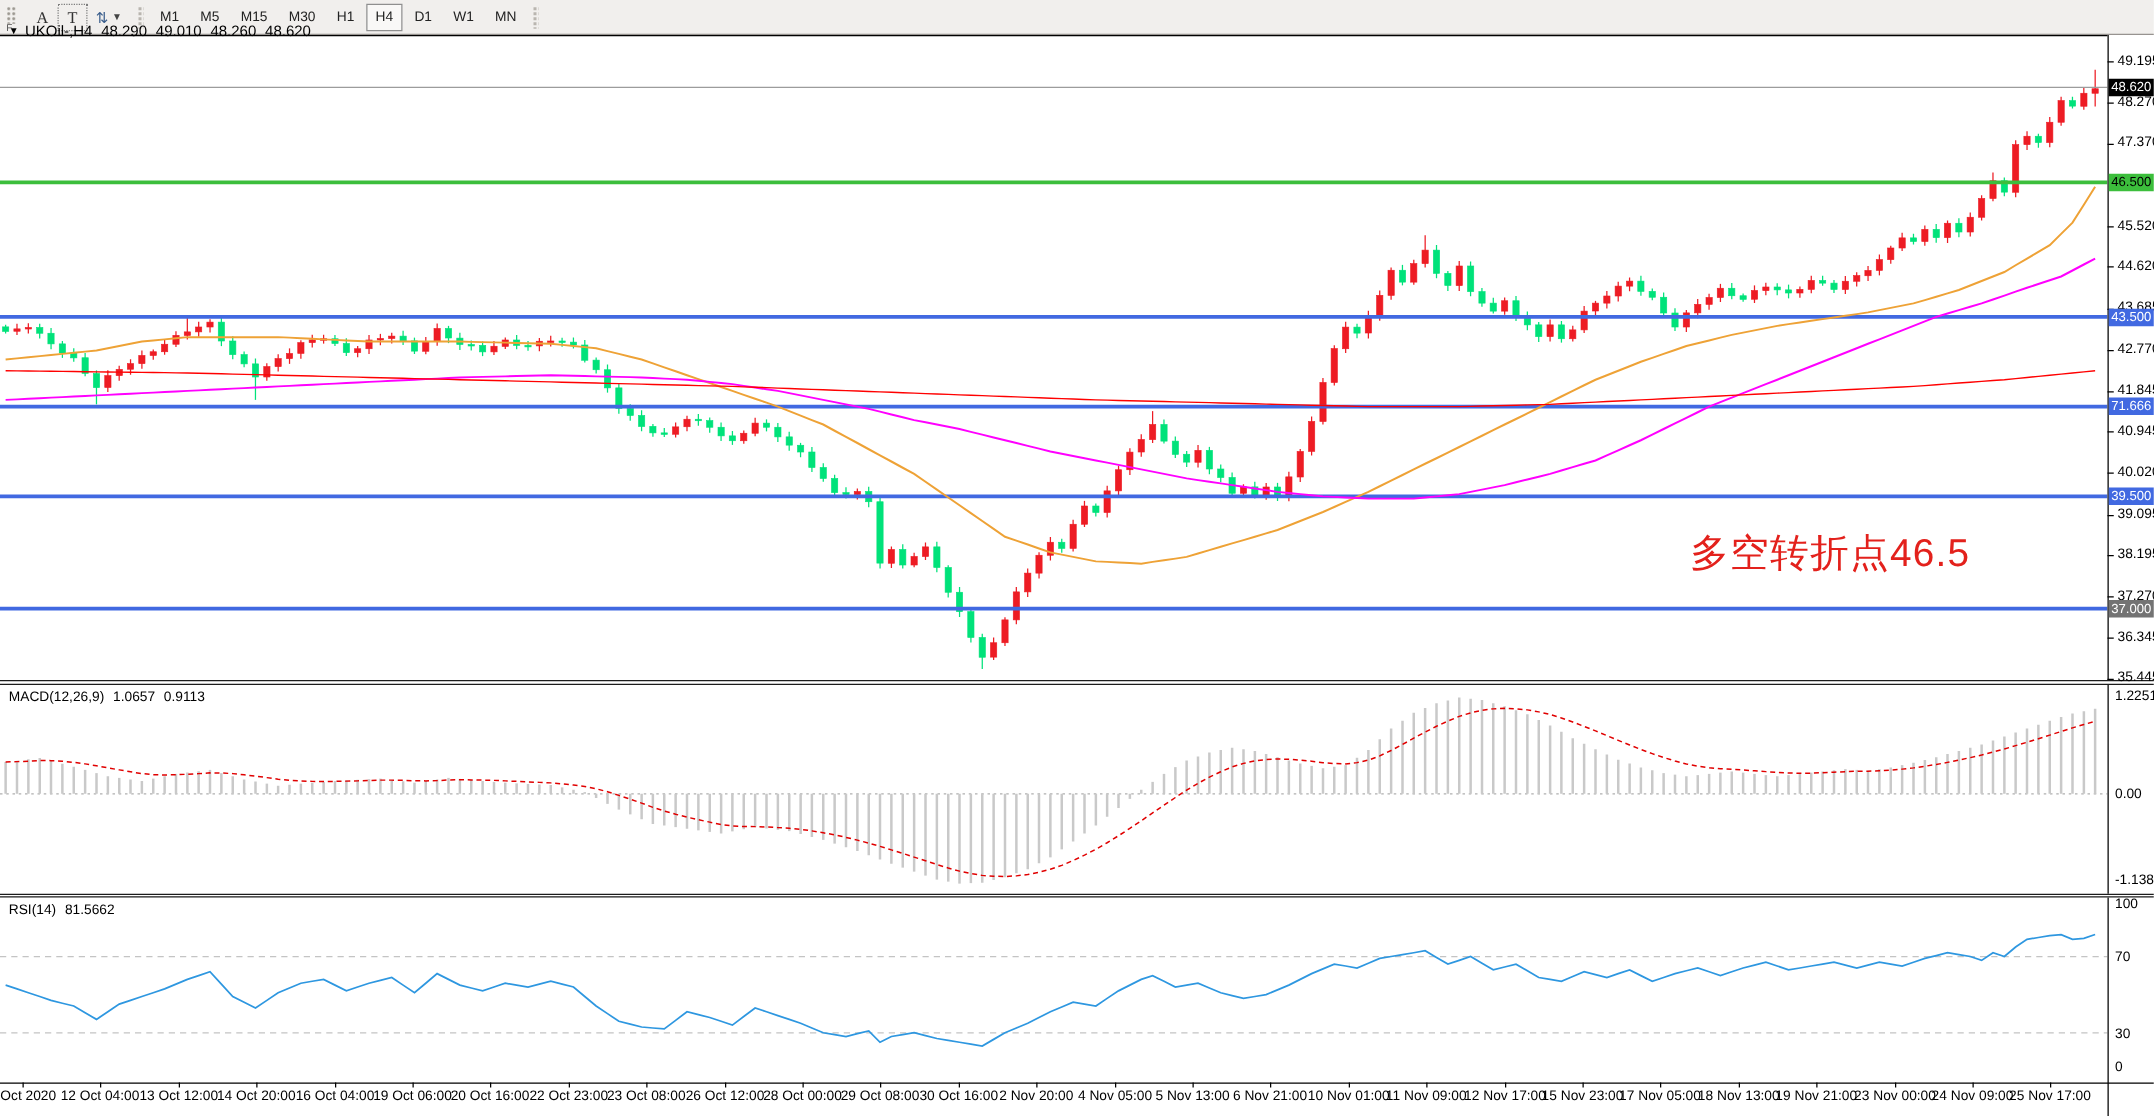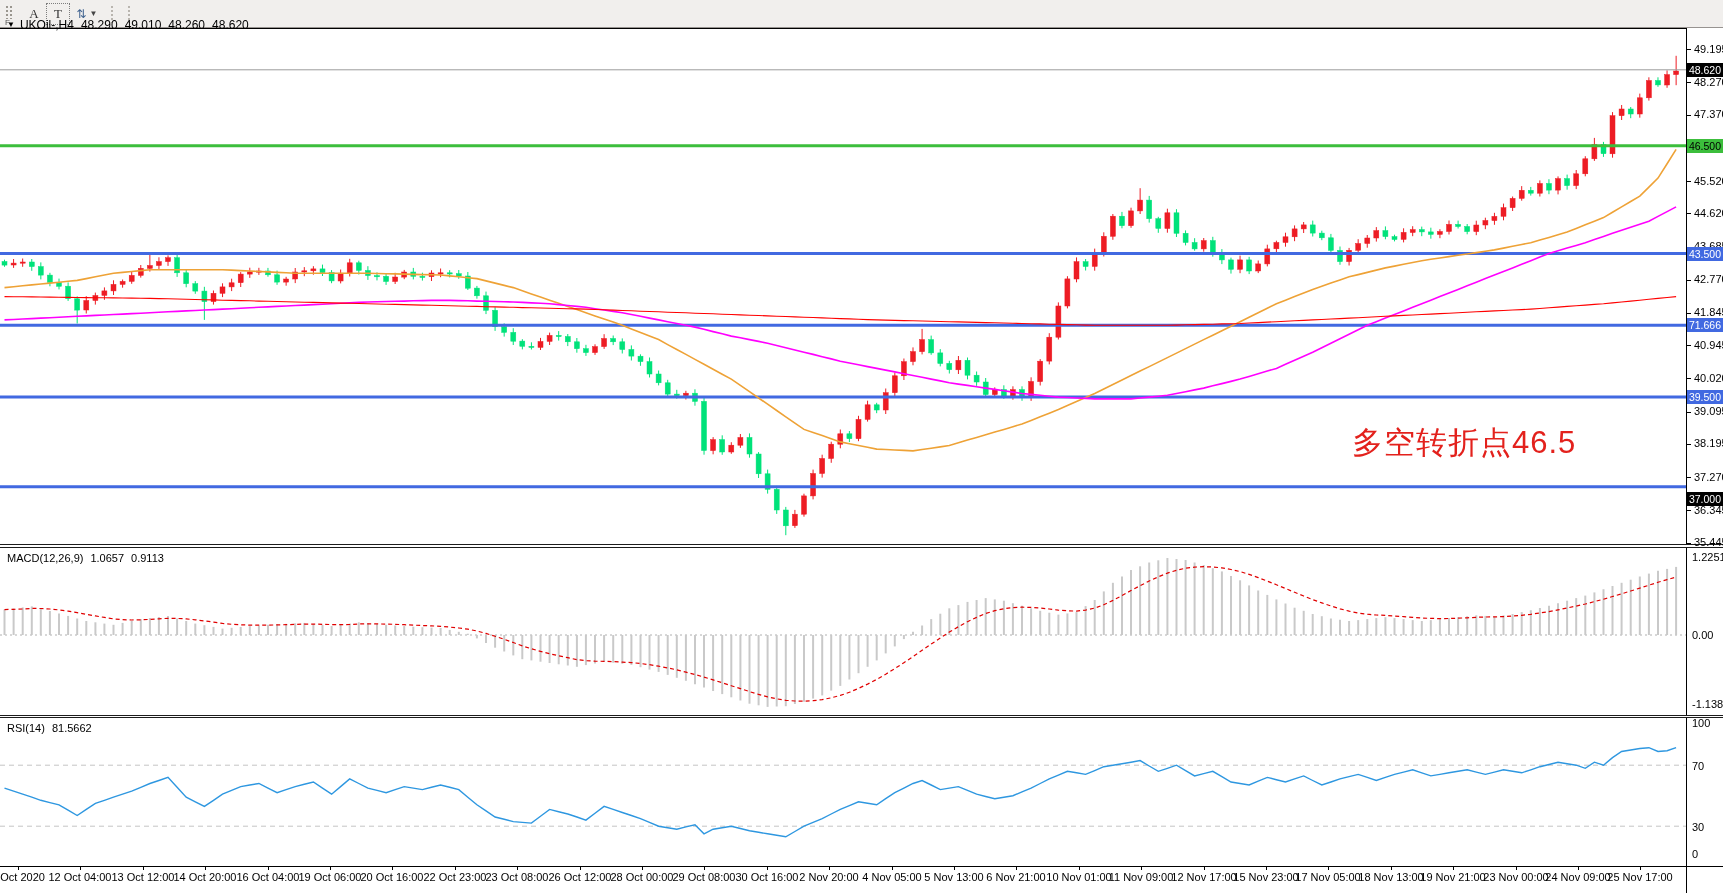"M1" nav { html: none -> <nav> <button>M1</button> <button>M5</button> <button>M15</button> <button>M30</button> <button>H1</button> <button>H4</button> <button>D1</button> <button>W1</button> <button>MN</button> </nav> }
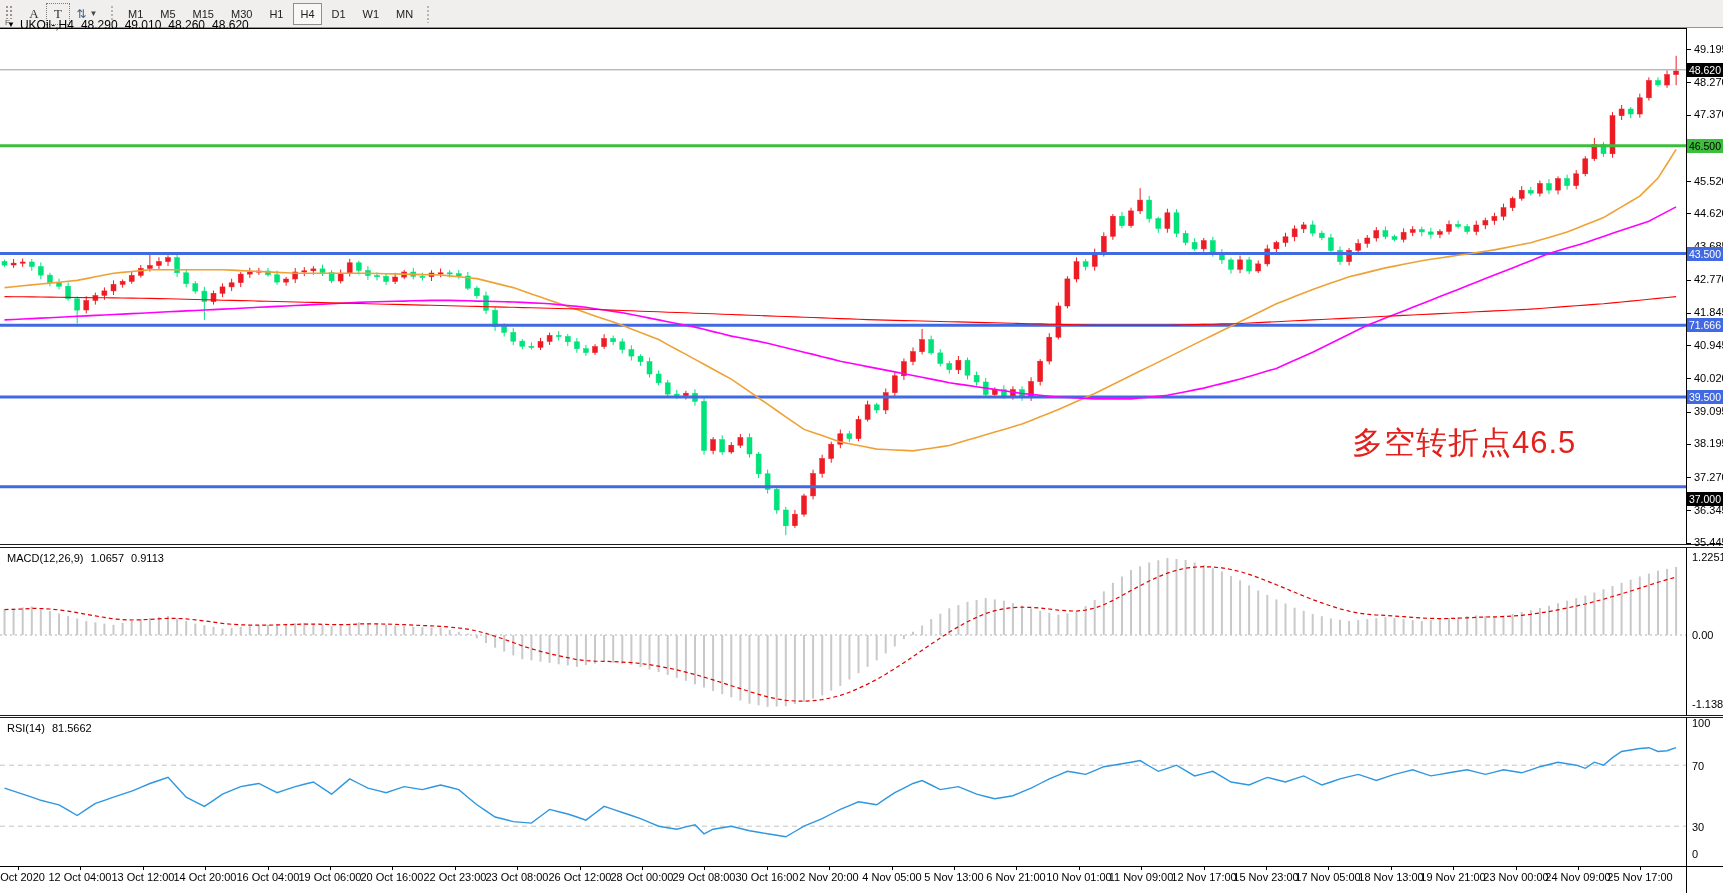"37.000" div.badge { background: #000000 -> #737373; top: 492px -> 480px }
